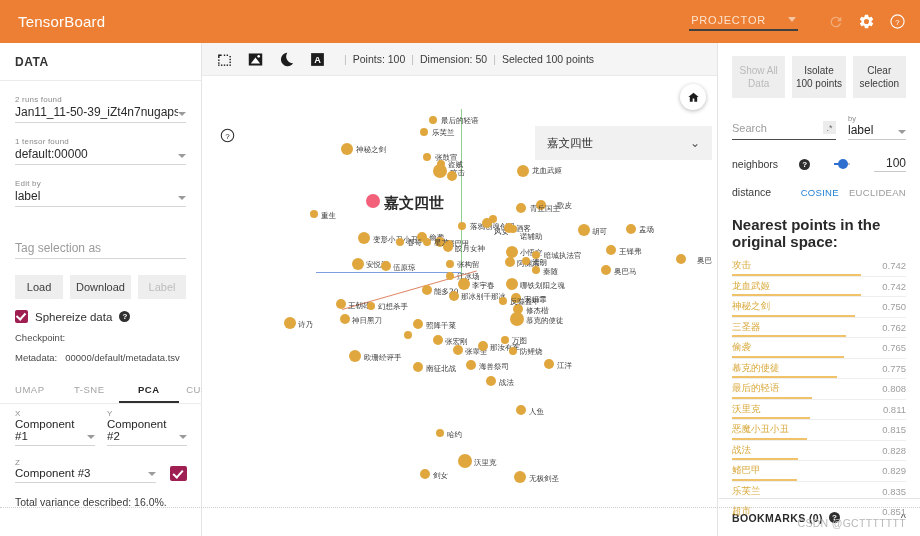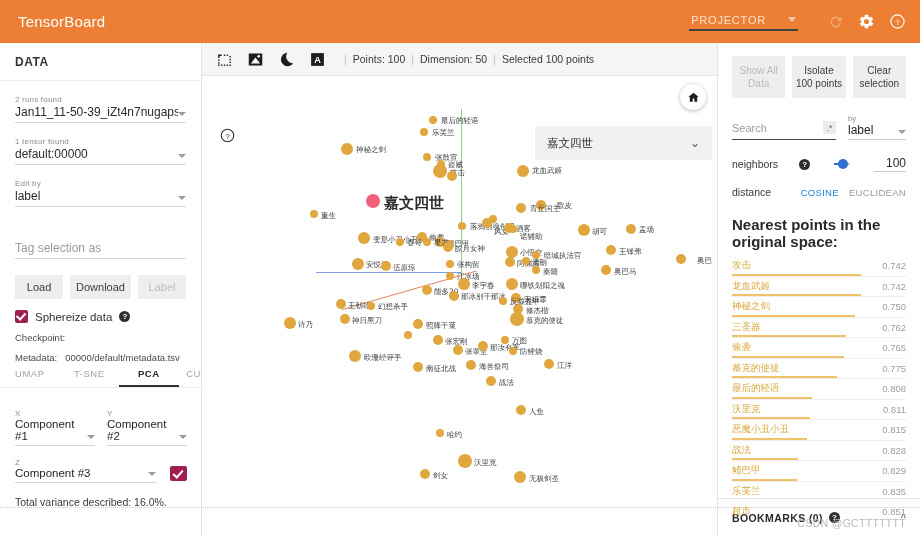"UMAP" .algo-tabs { bottom: 148px -> 132px }
